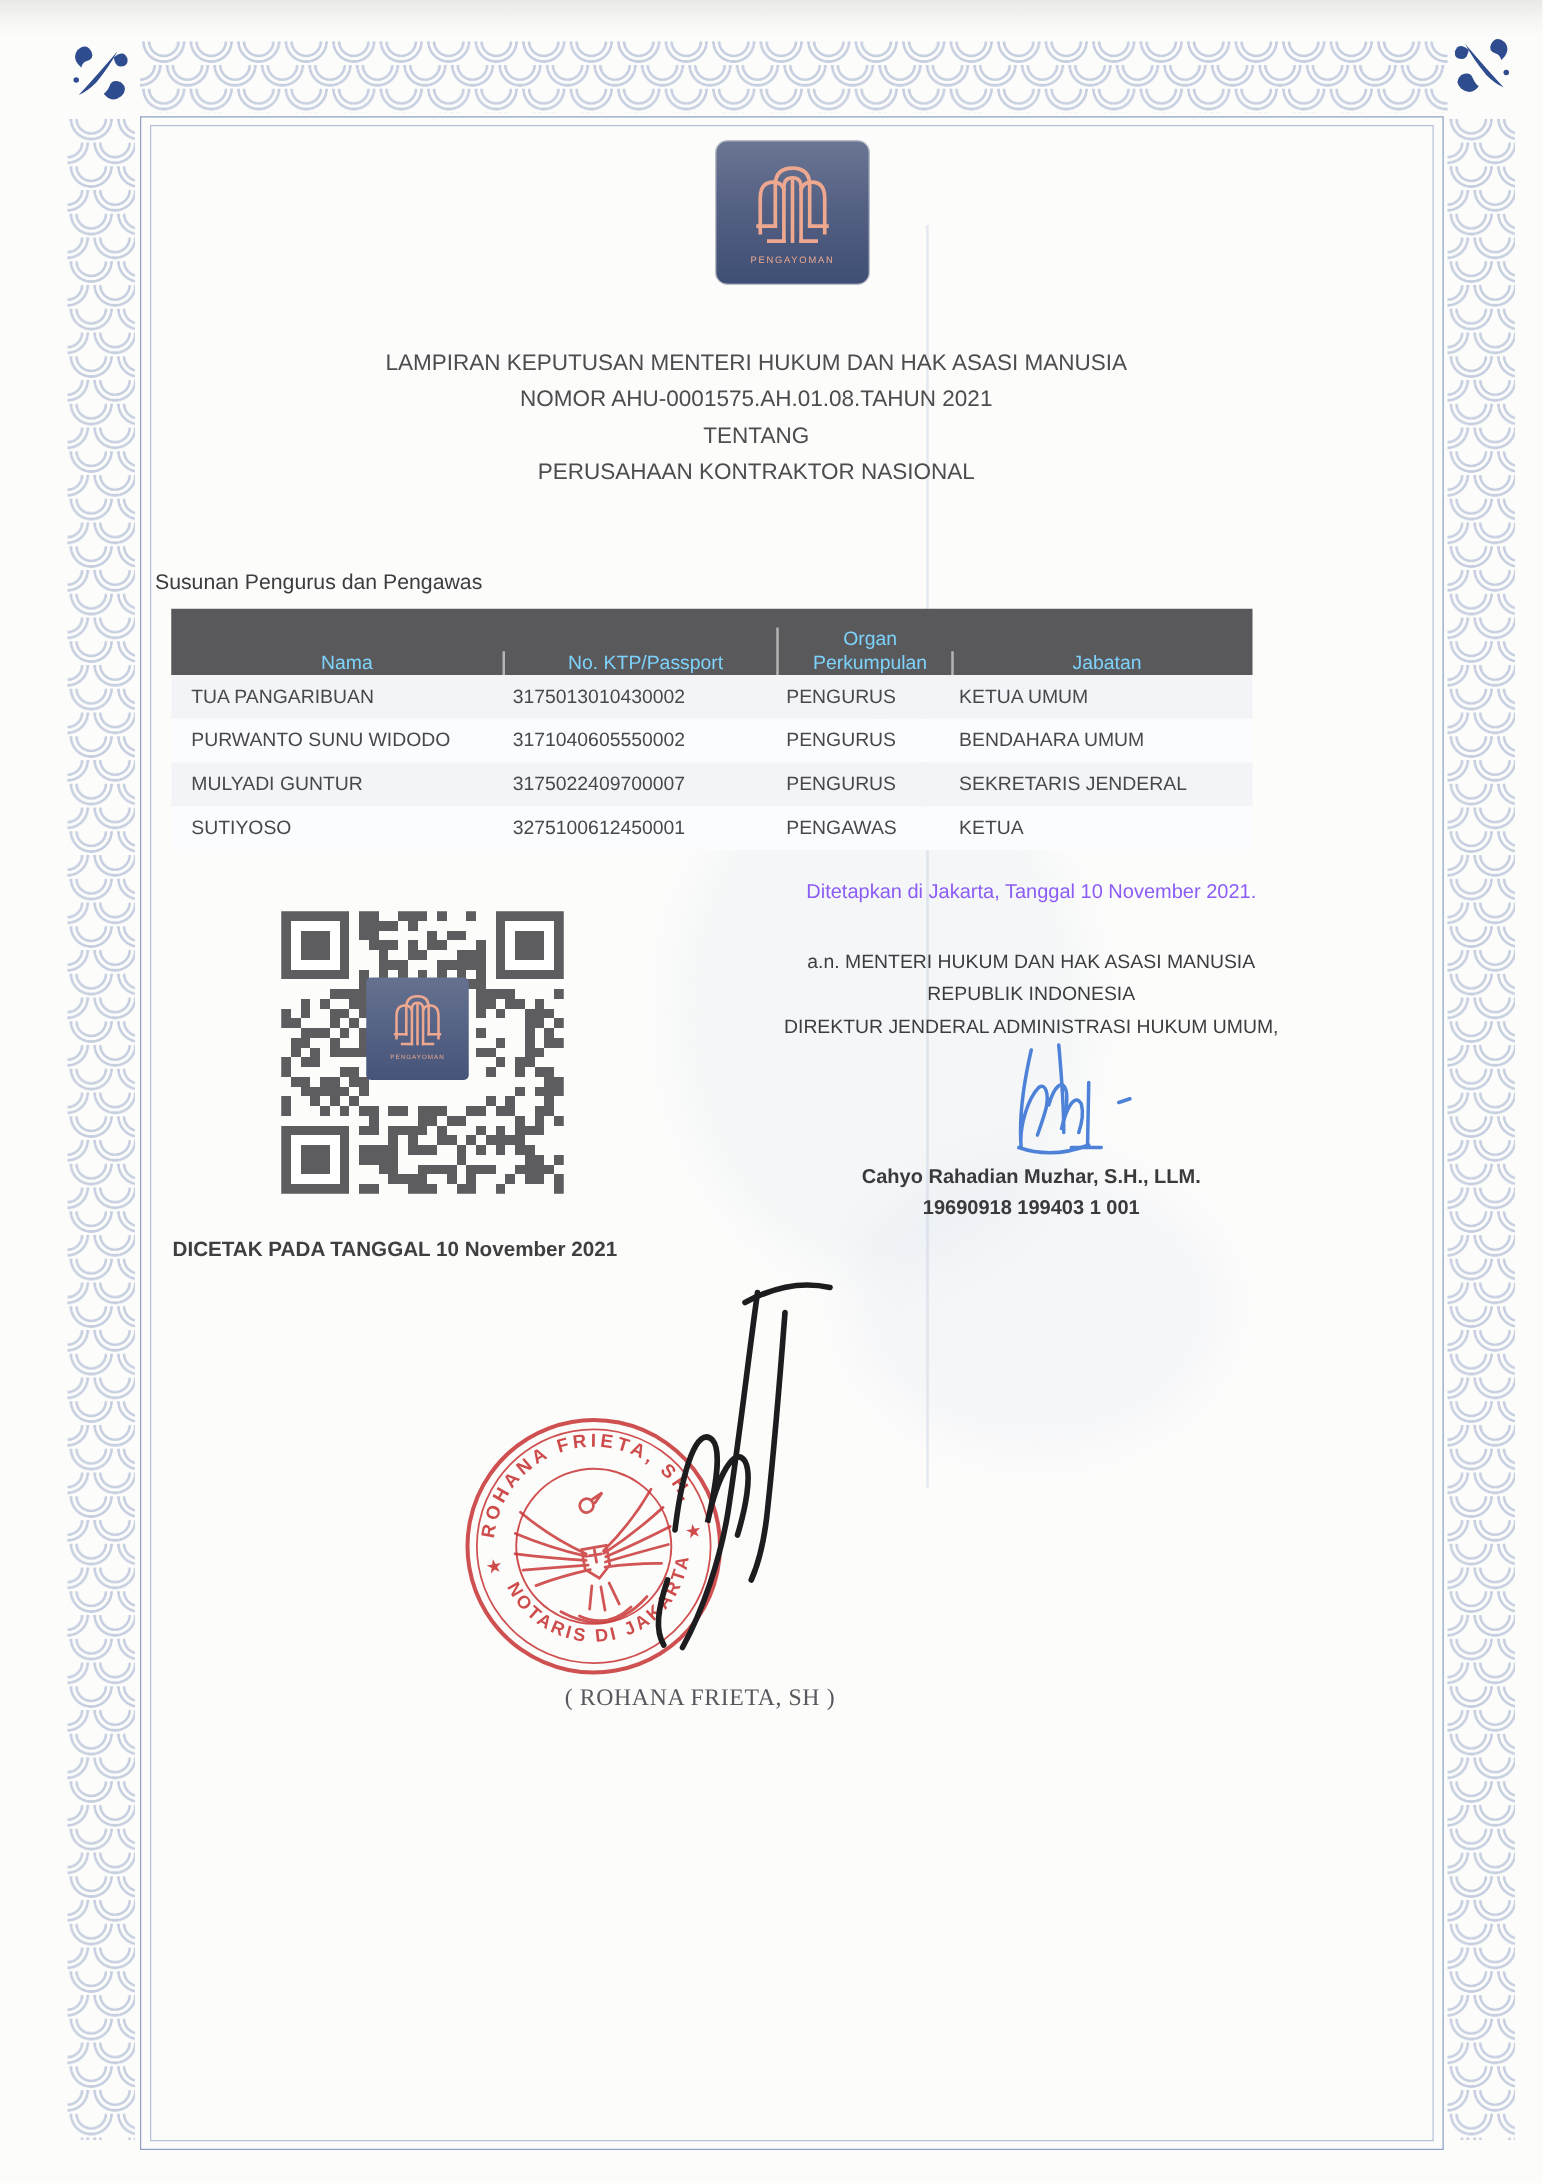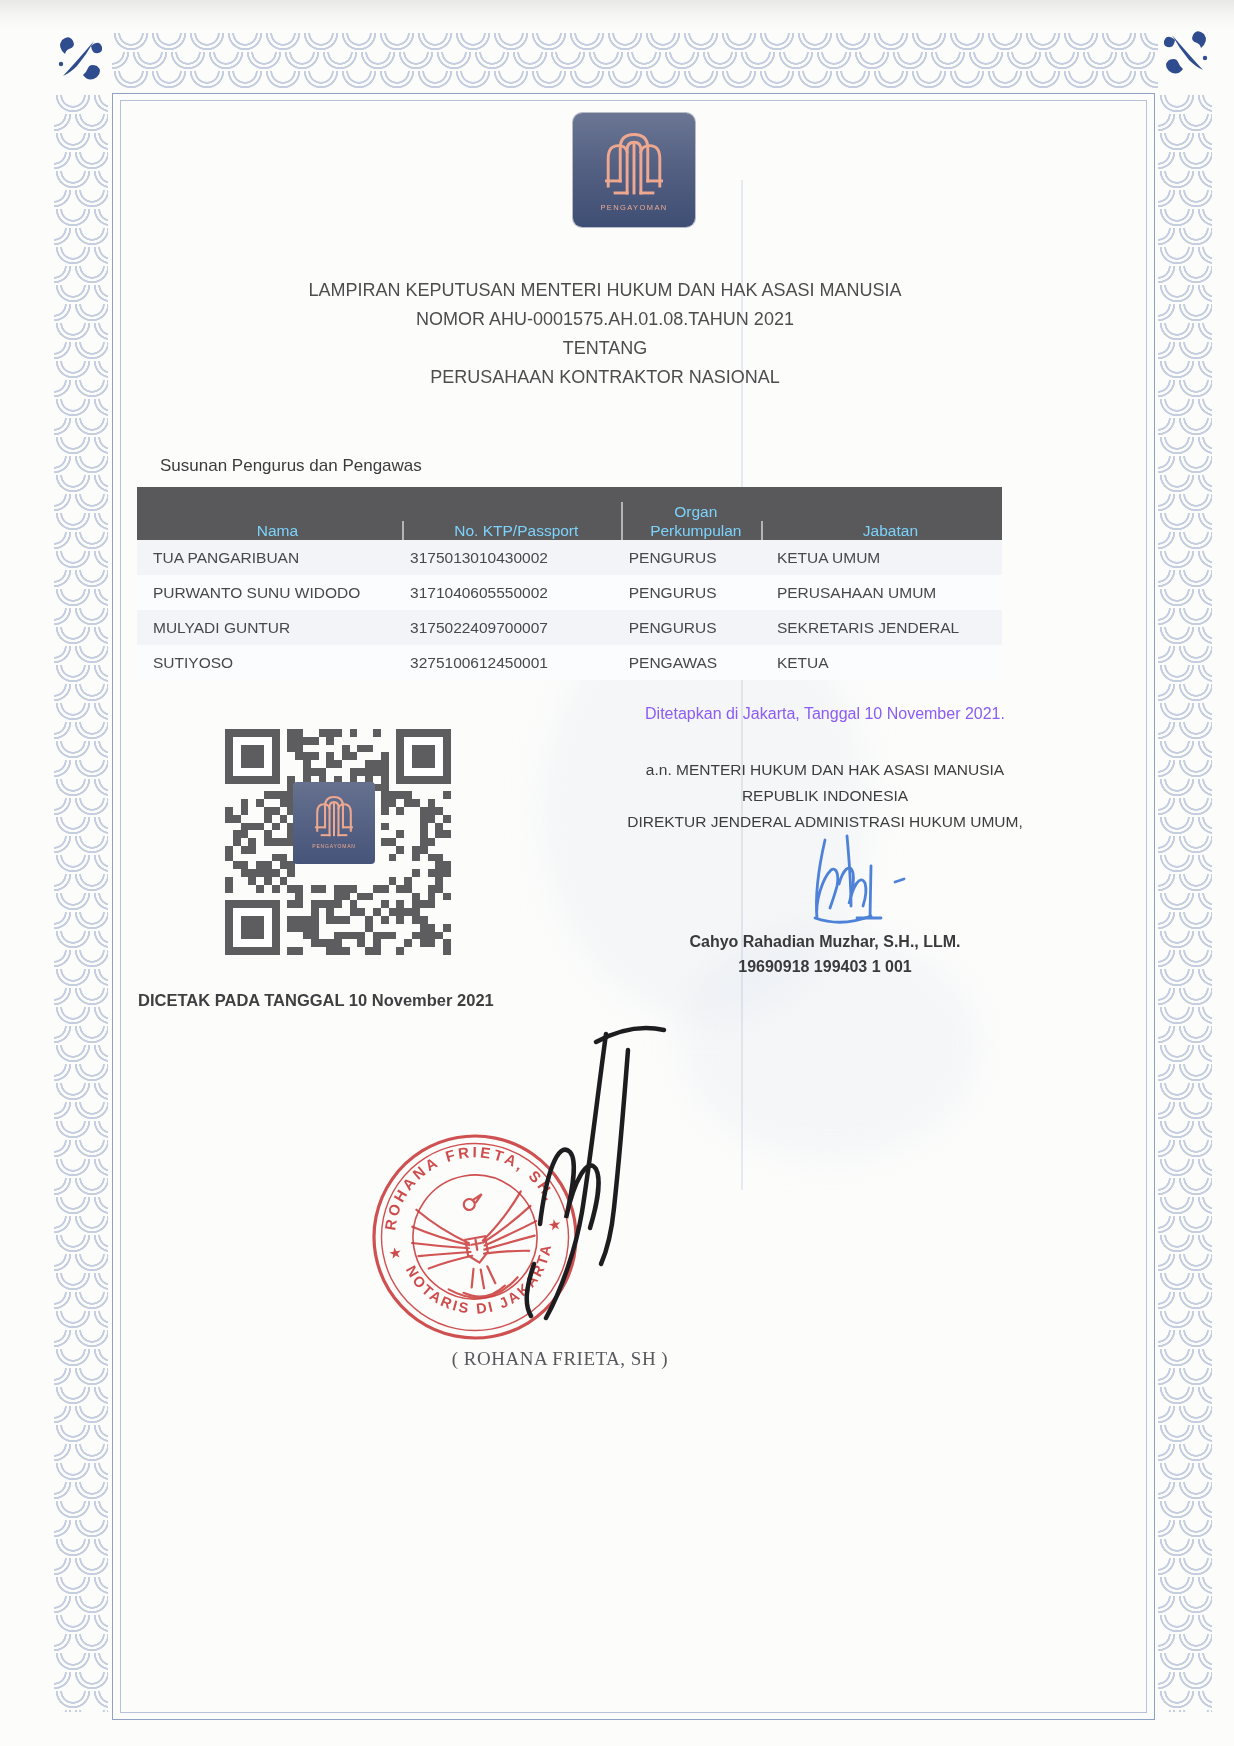"Susunan Pengurus dan Pengawas" .caption { margin-left: 36px -> none }
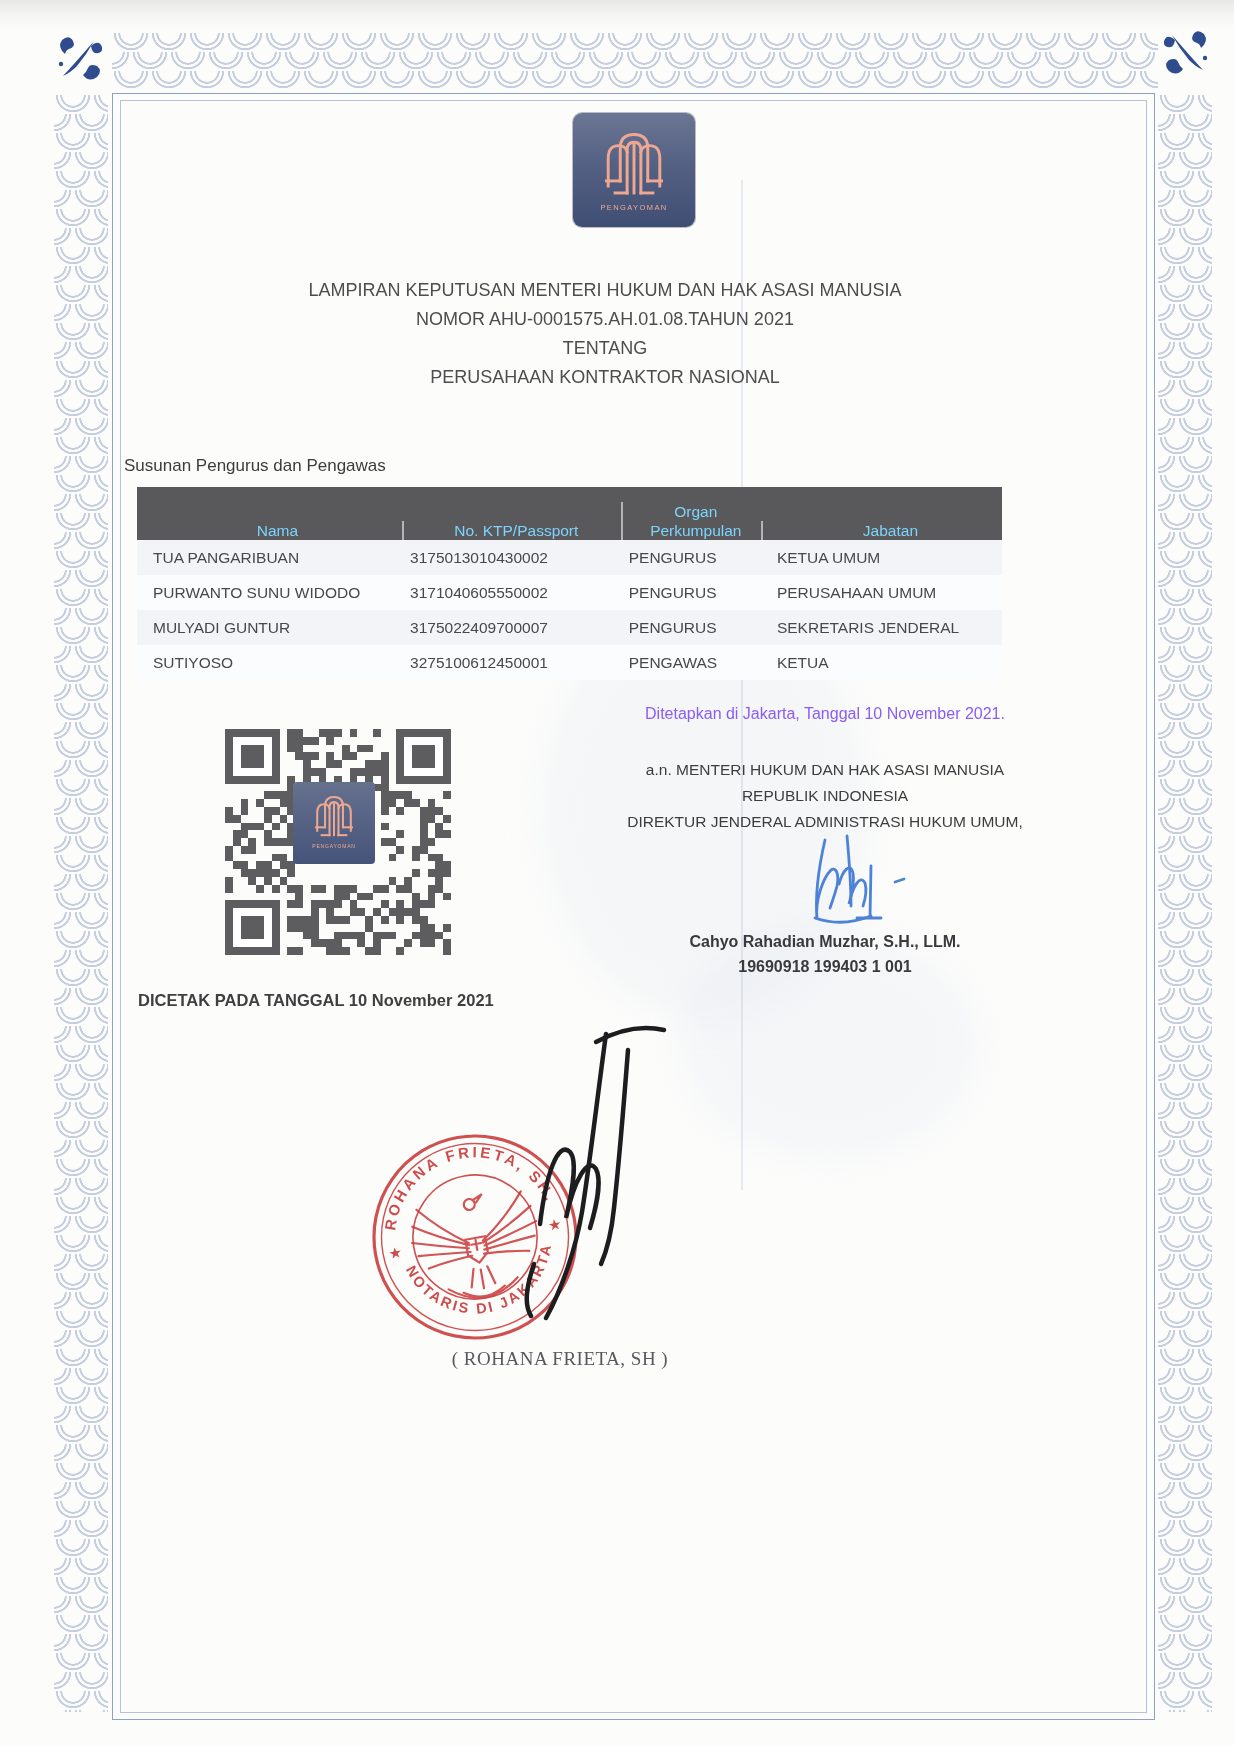"Jabatan" .c4 { padding-left: 16px -> 6px }
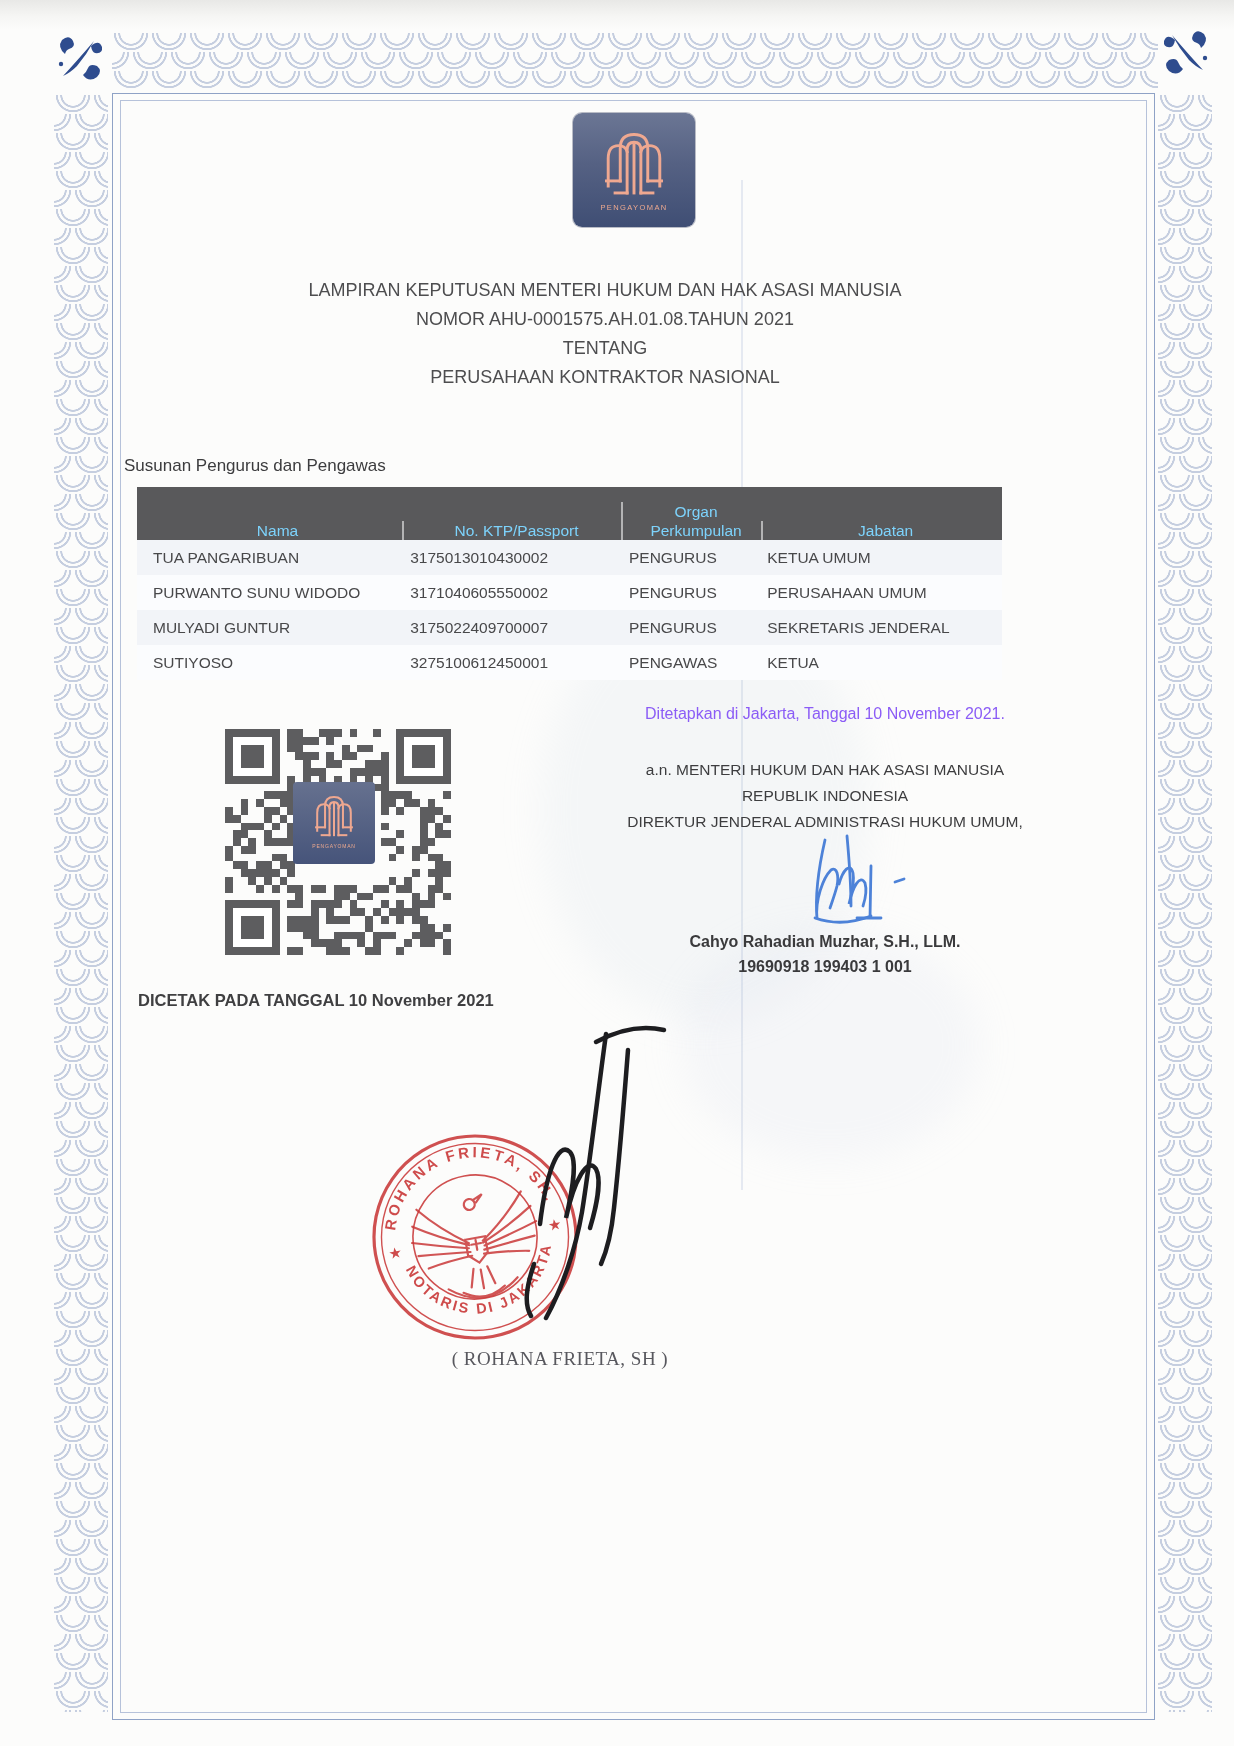"PERUSAHAAN UMUM" div.td { text: PERUSAHAAN -> BENDAHARA }
